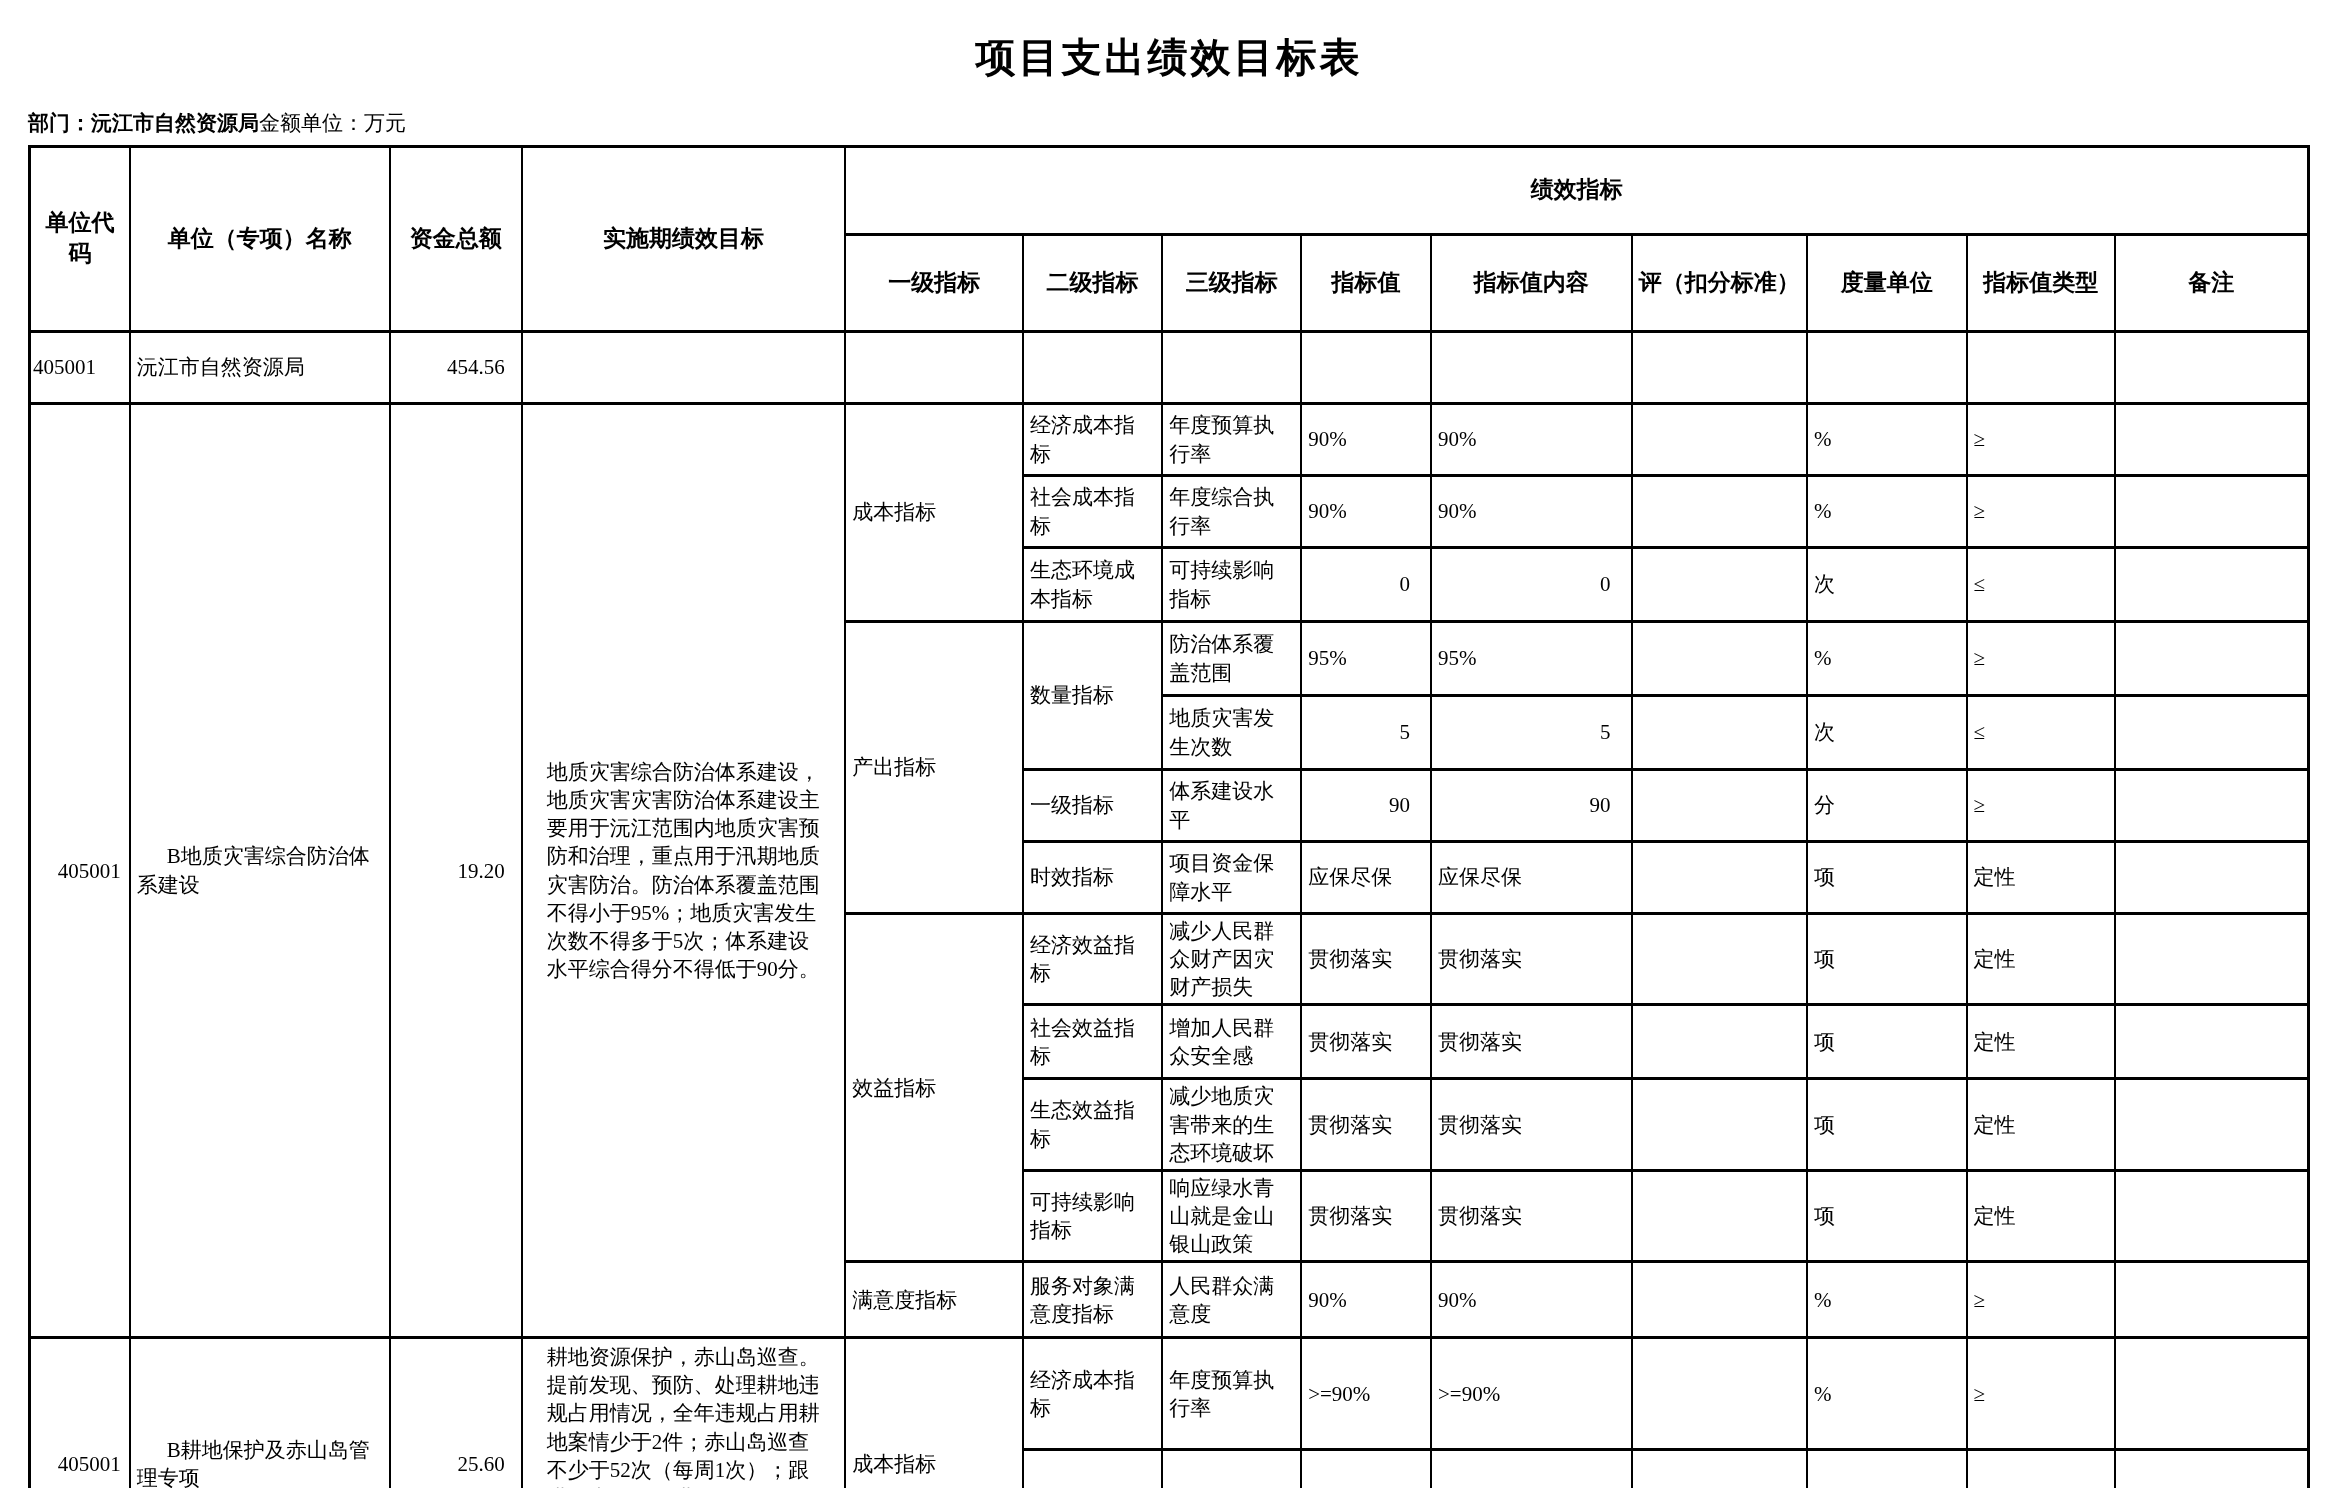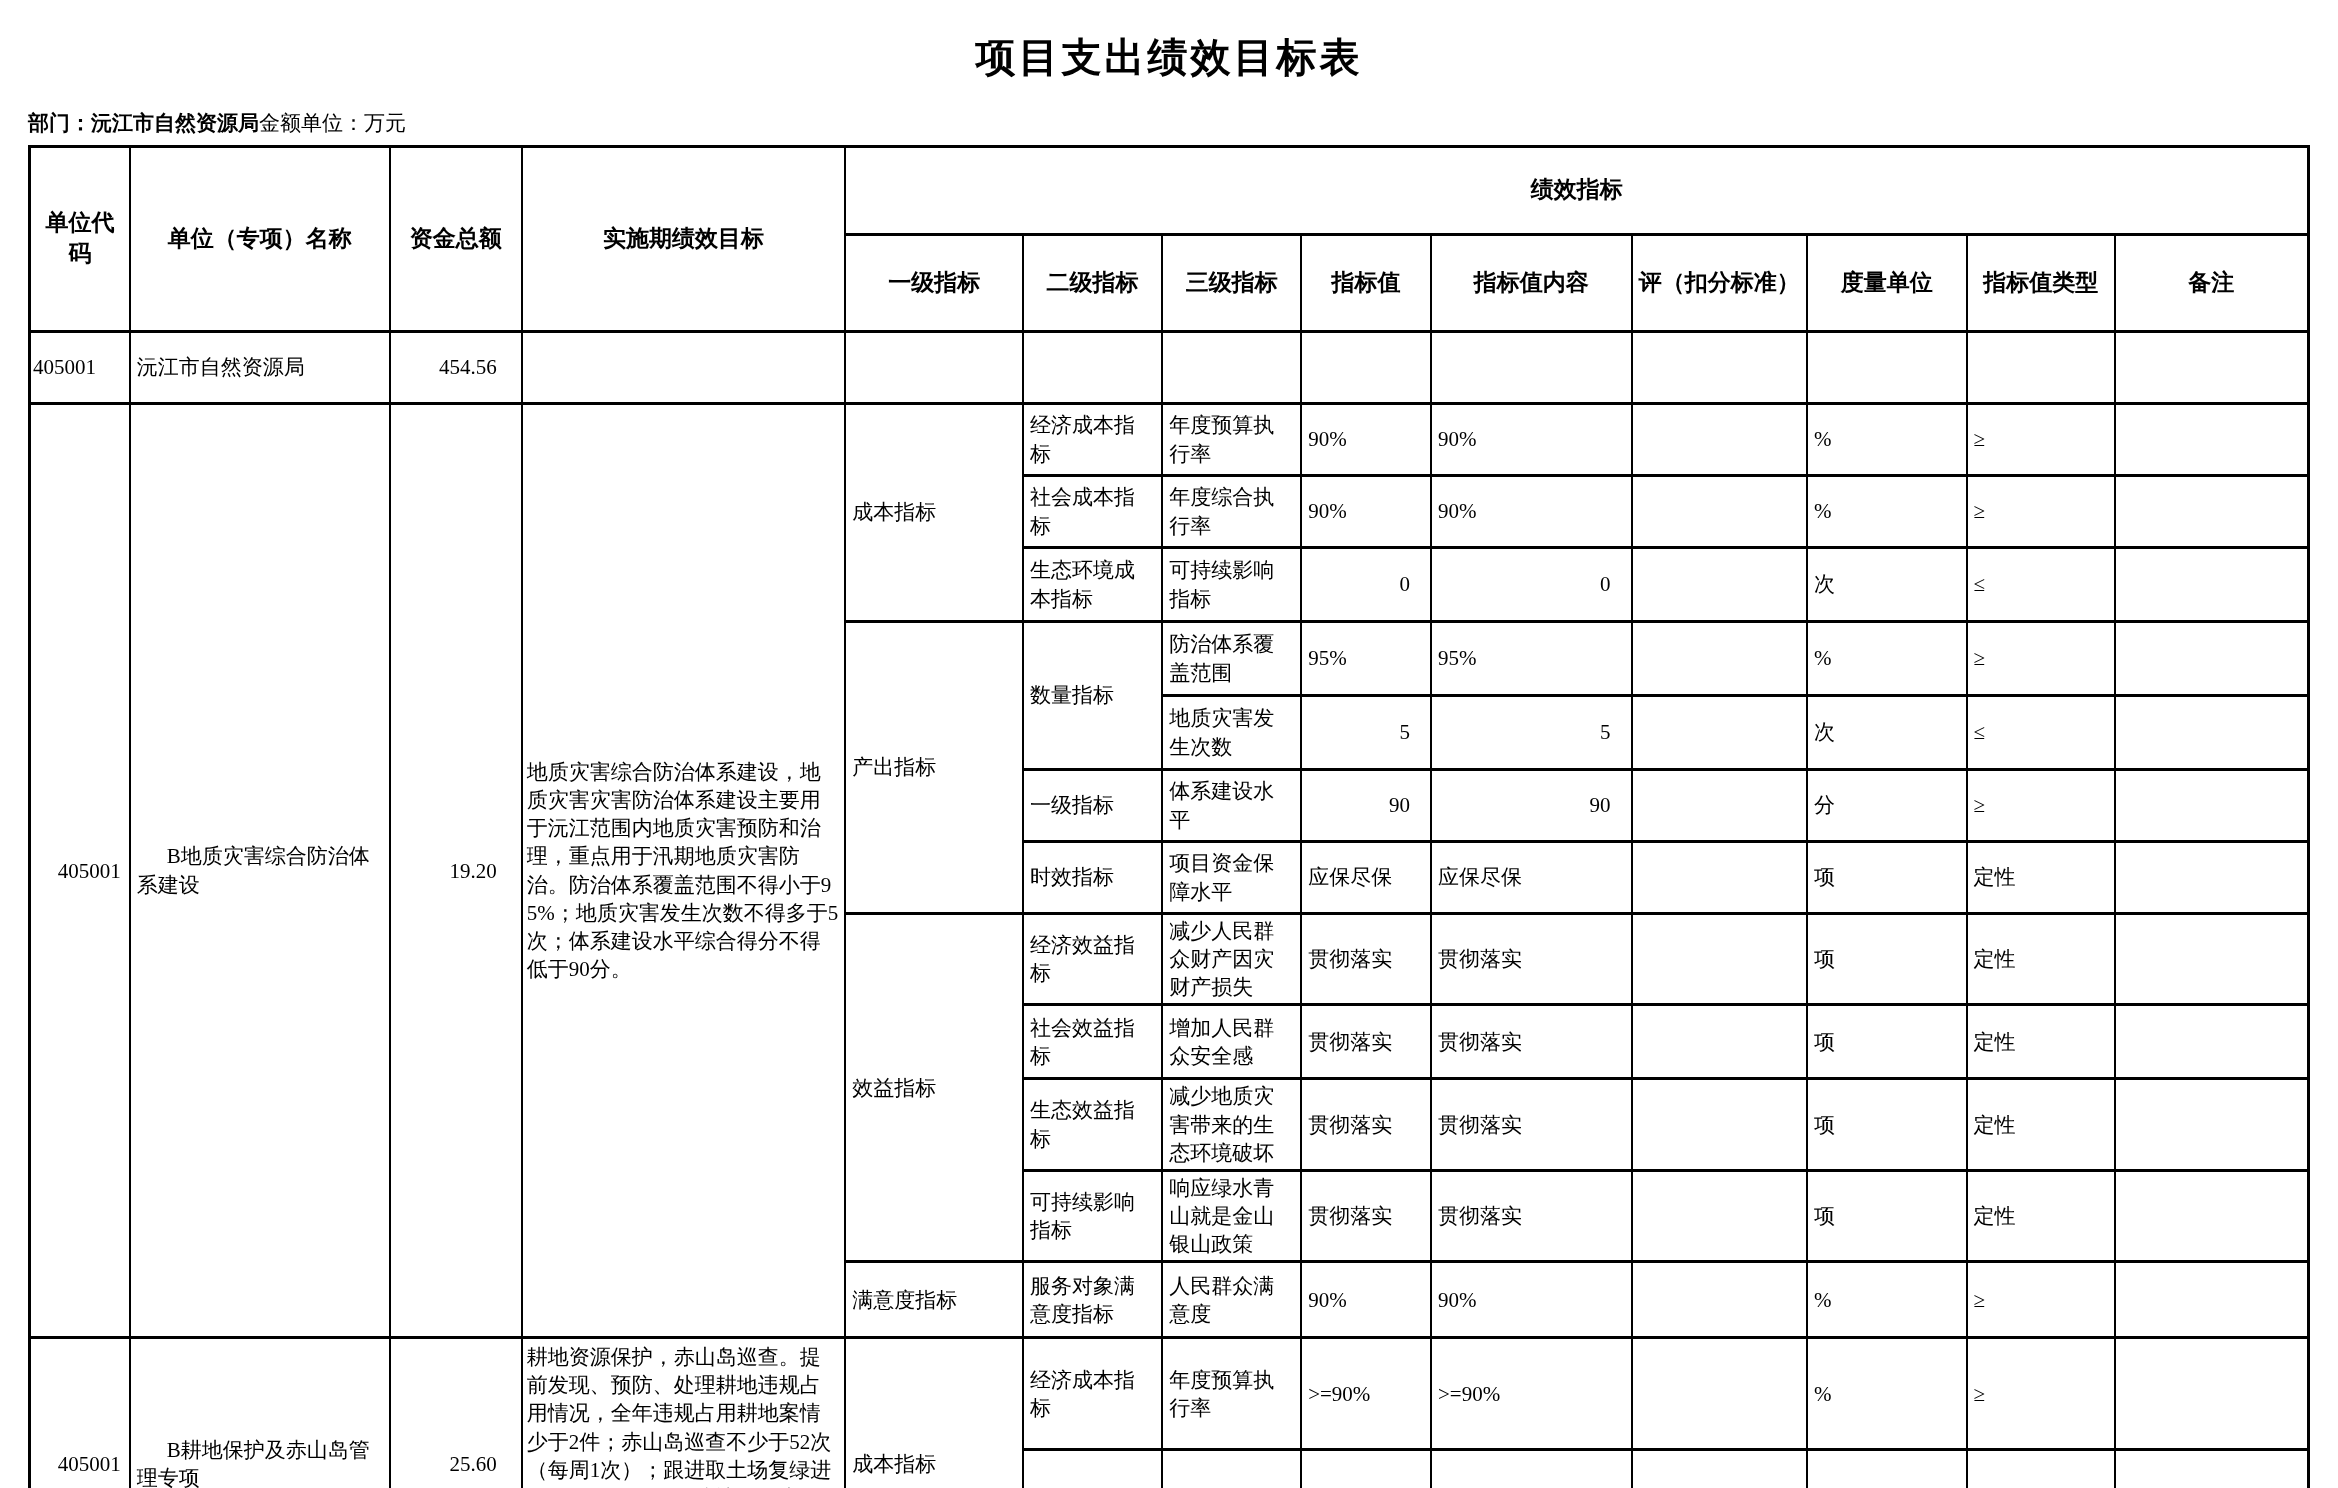"454.56" .amt { padding-right: 24px -> 16px }
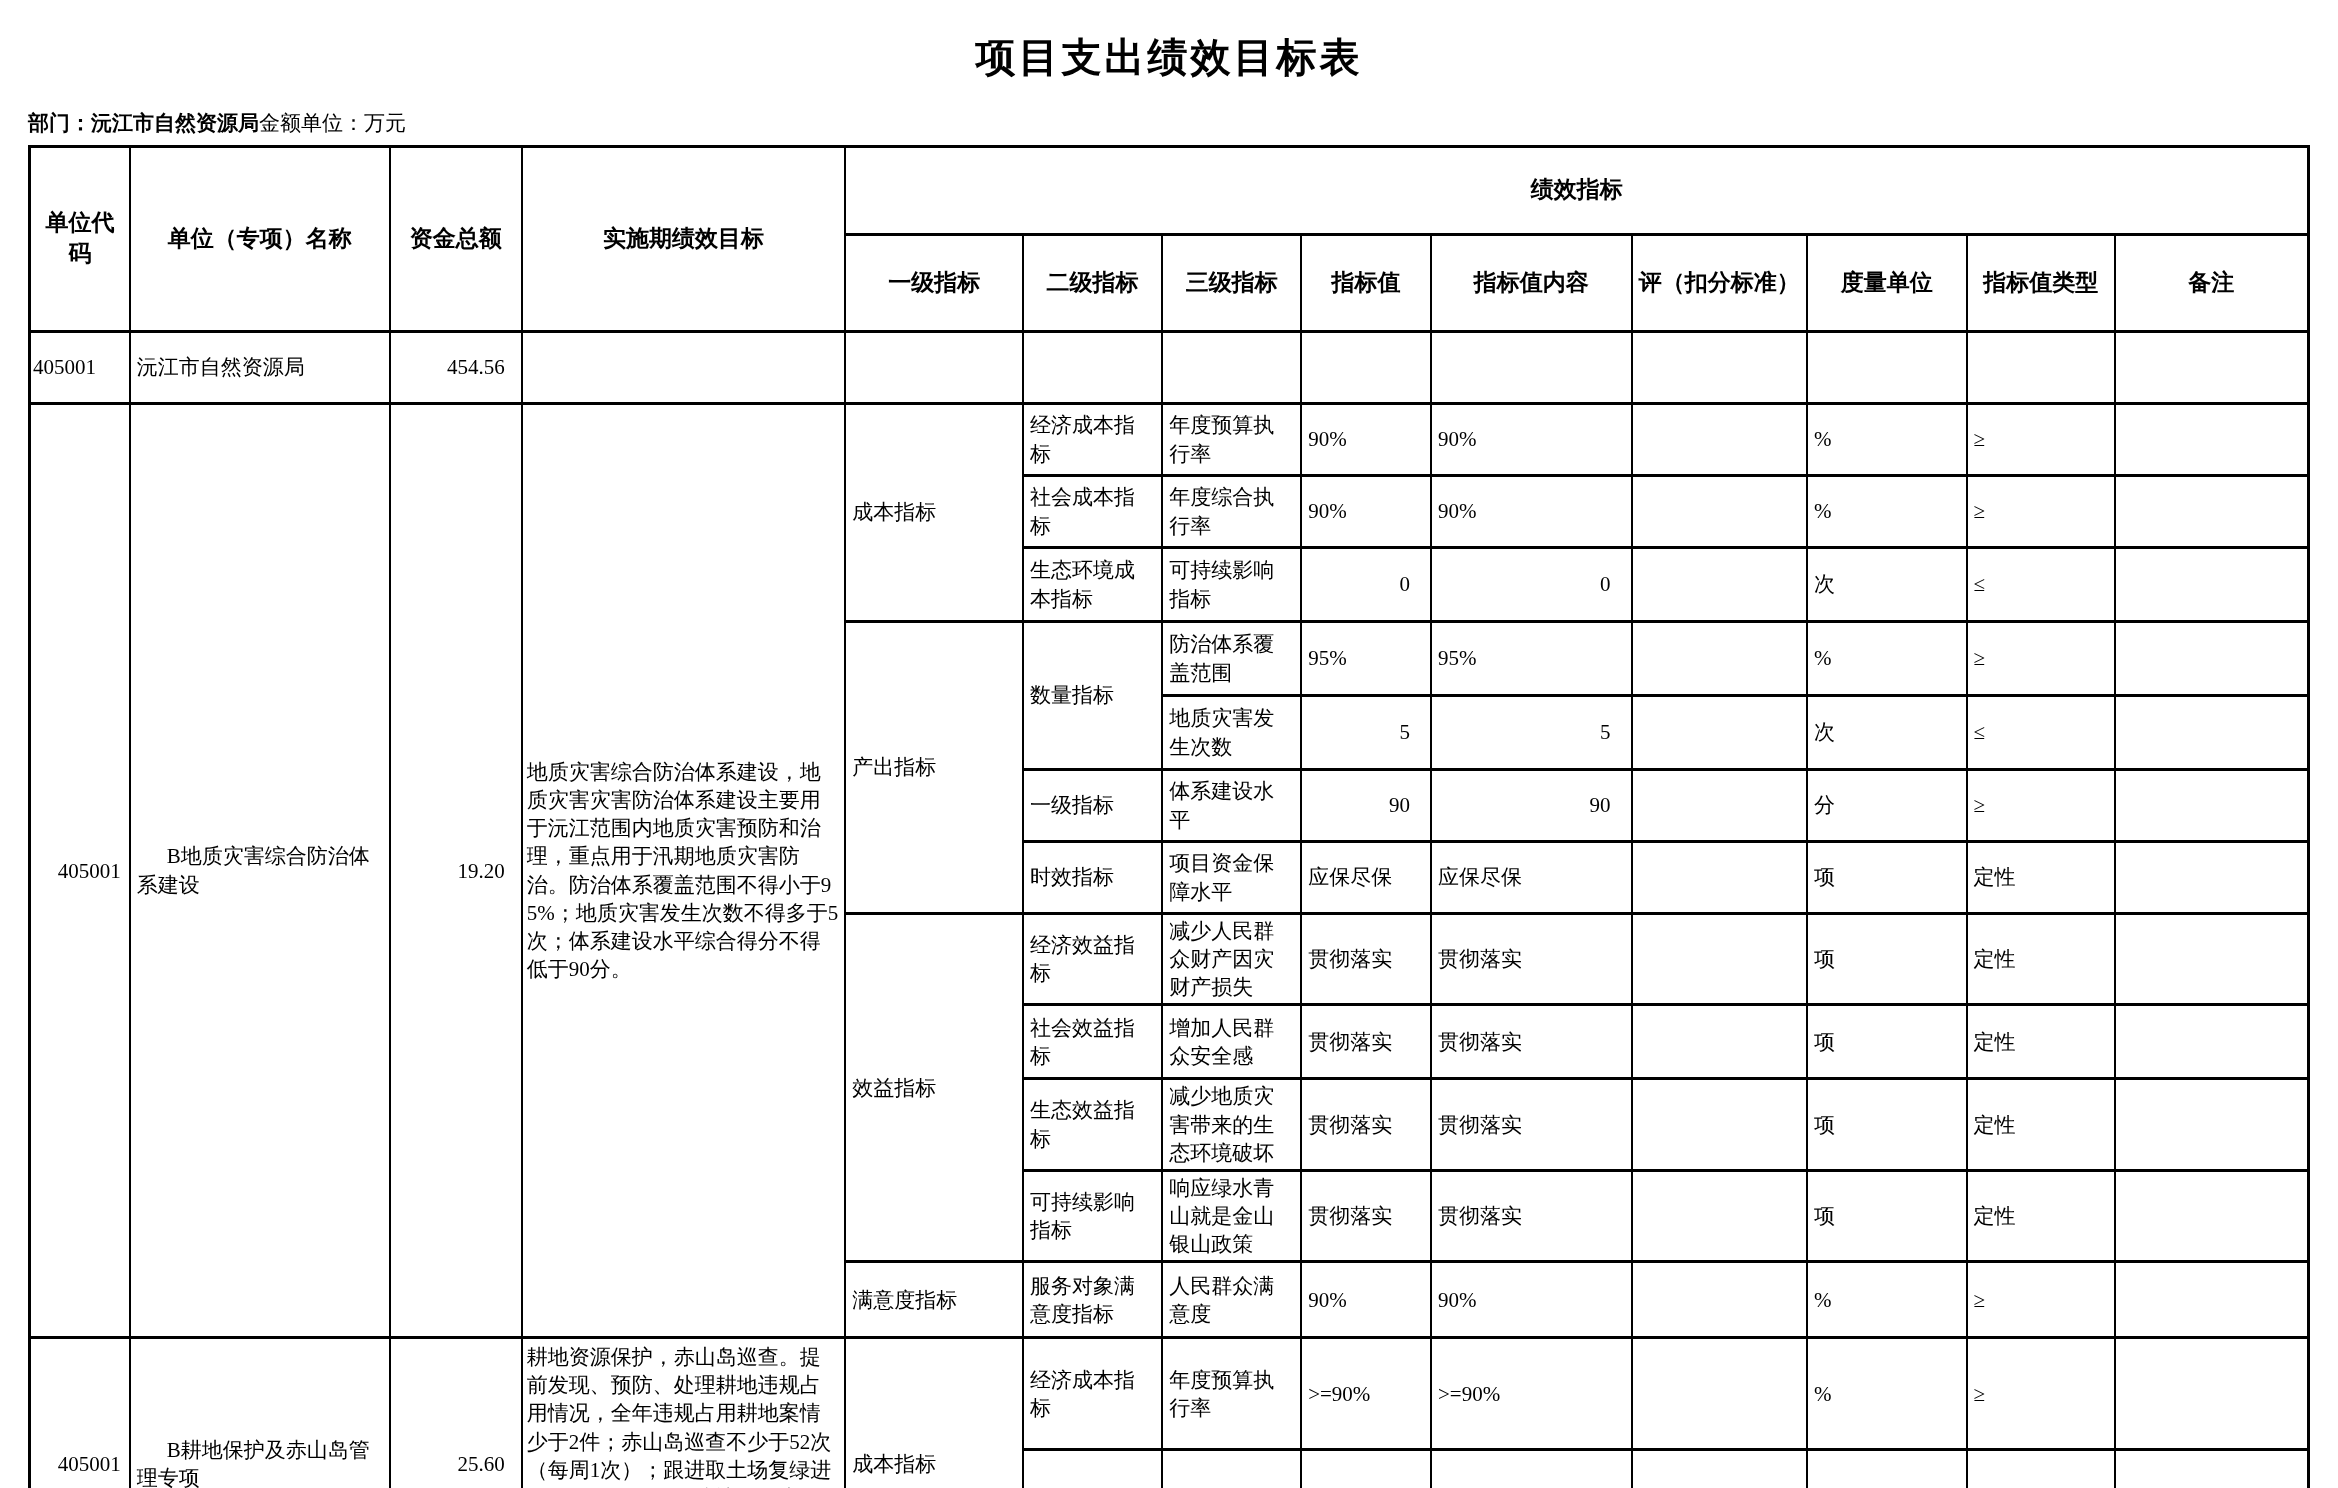"地质灾害综合防治体系建设，地质灾害灾害防治体系建设主要用于沅江范围内地质灾害预防" .goal { padding: 4px 4px -> 4px 24px }
